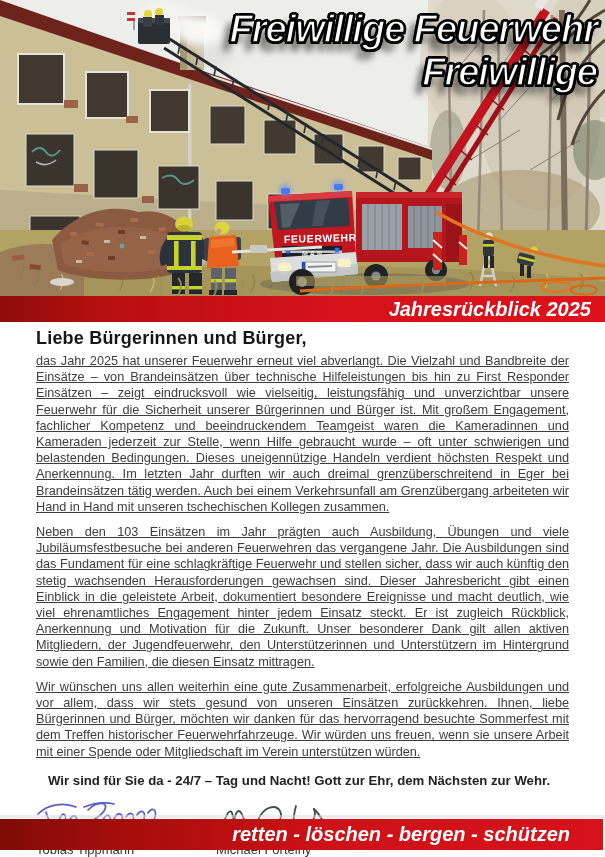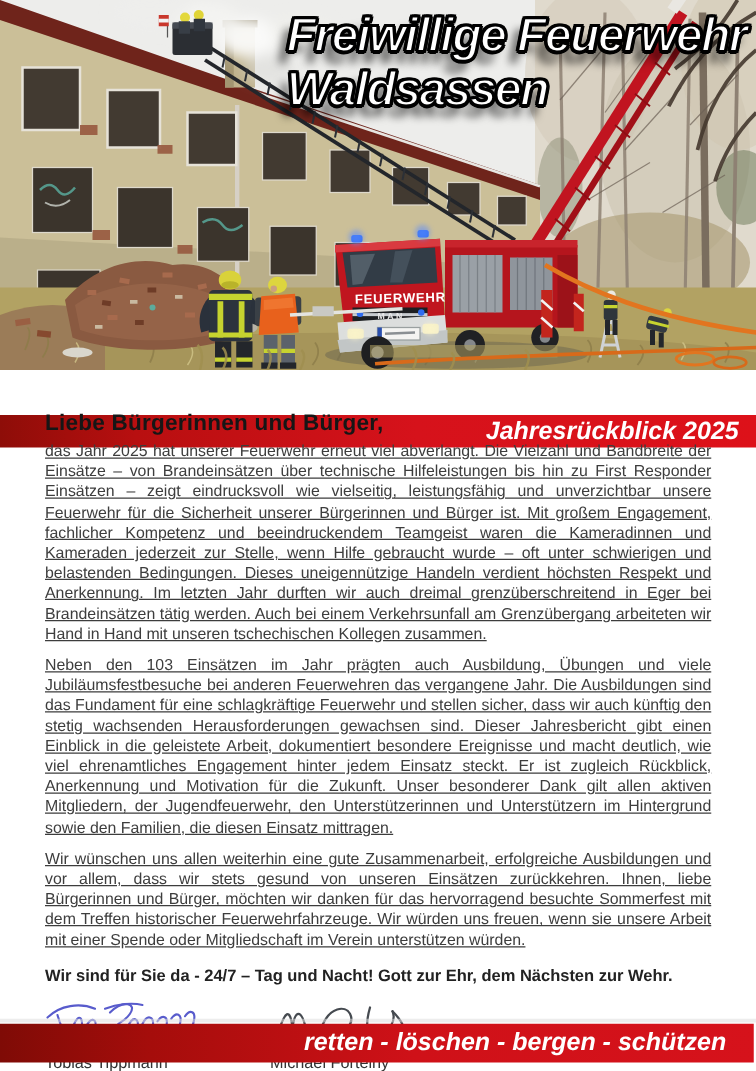"Freiwillige Feuerwehr" .masthead { text-align: left -> right }
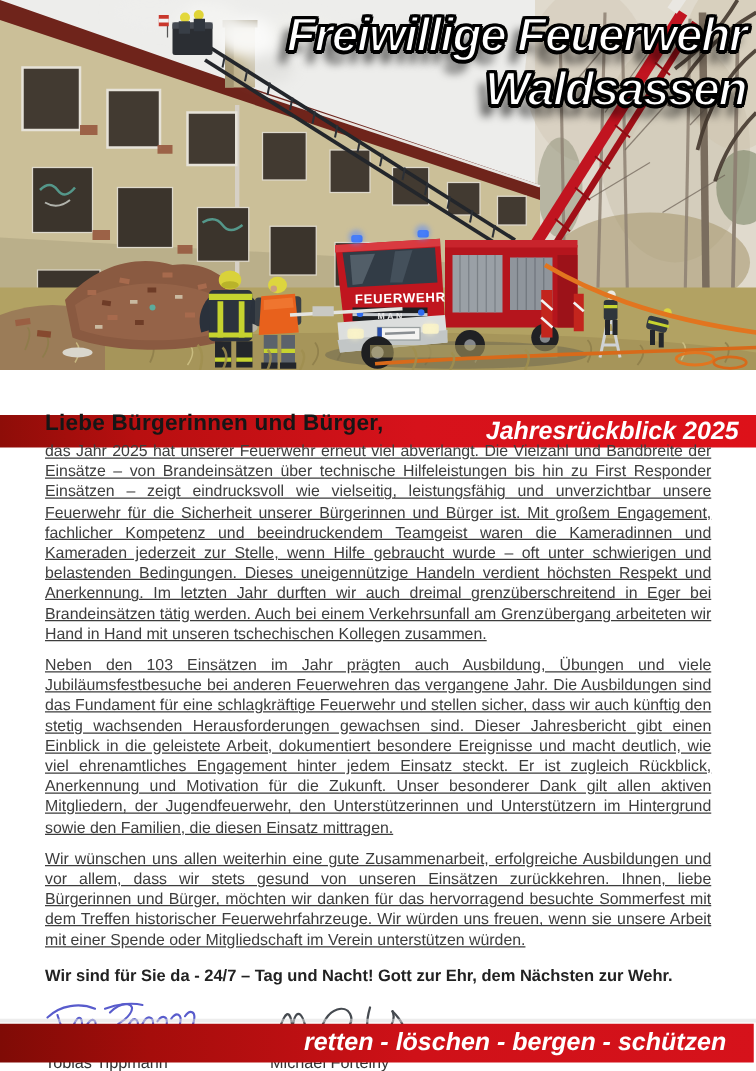"Waldsassen" div.line { text: Waldsassen -> Freiwillige }
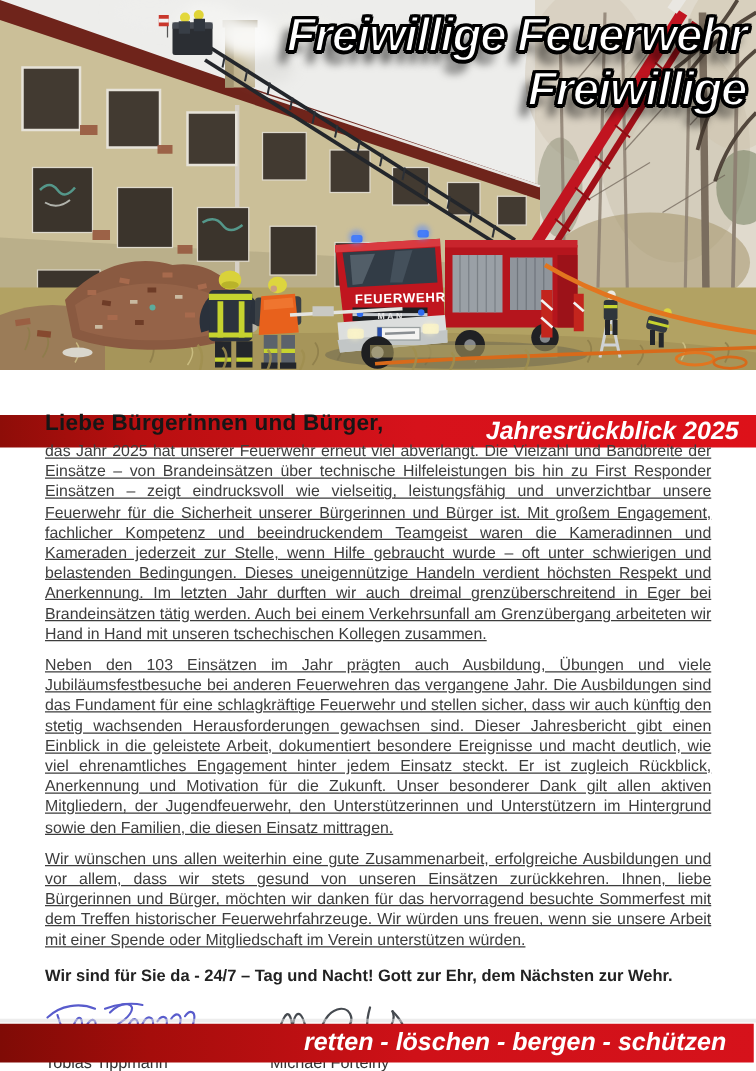"Jahresrückblick 2025" .banner { margin-top: 36px -> none }
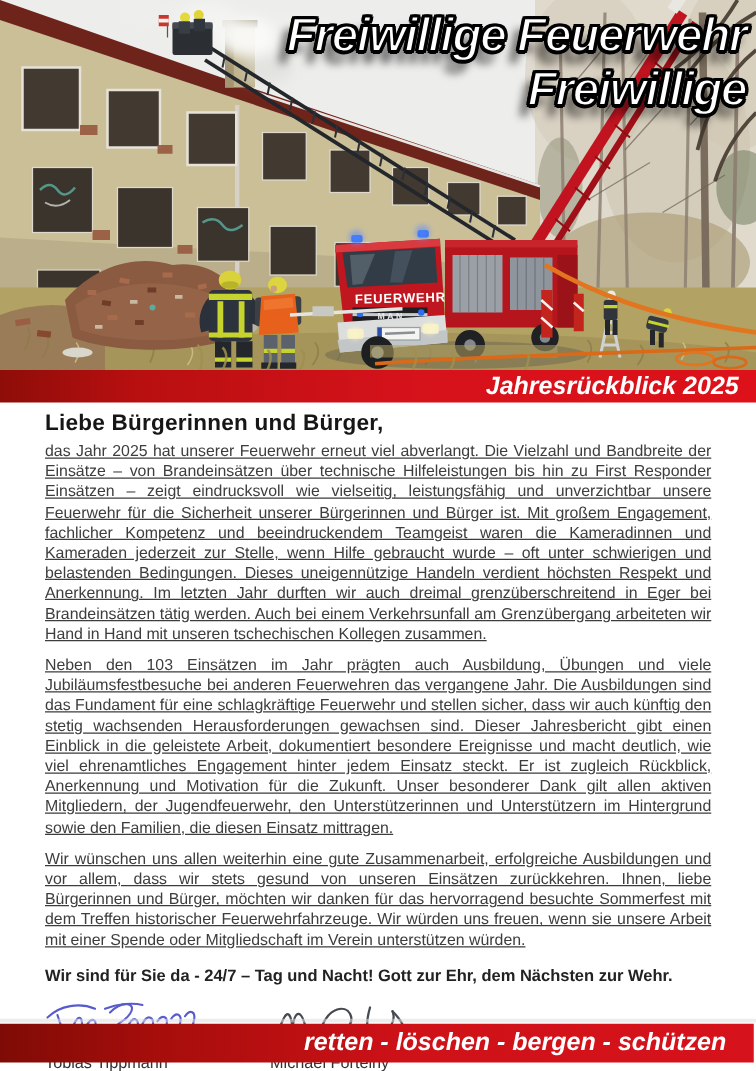"Wir sind für Sie da" .closing { margin: 13px 0 10px 0 -> 13px 0 10px 12px }
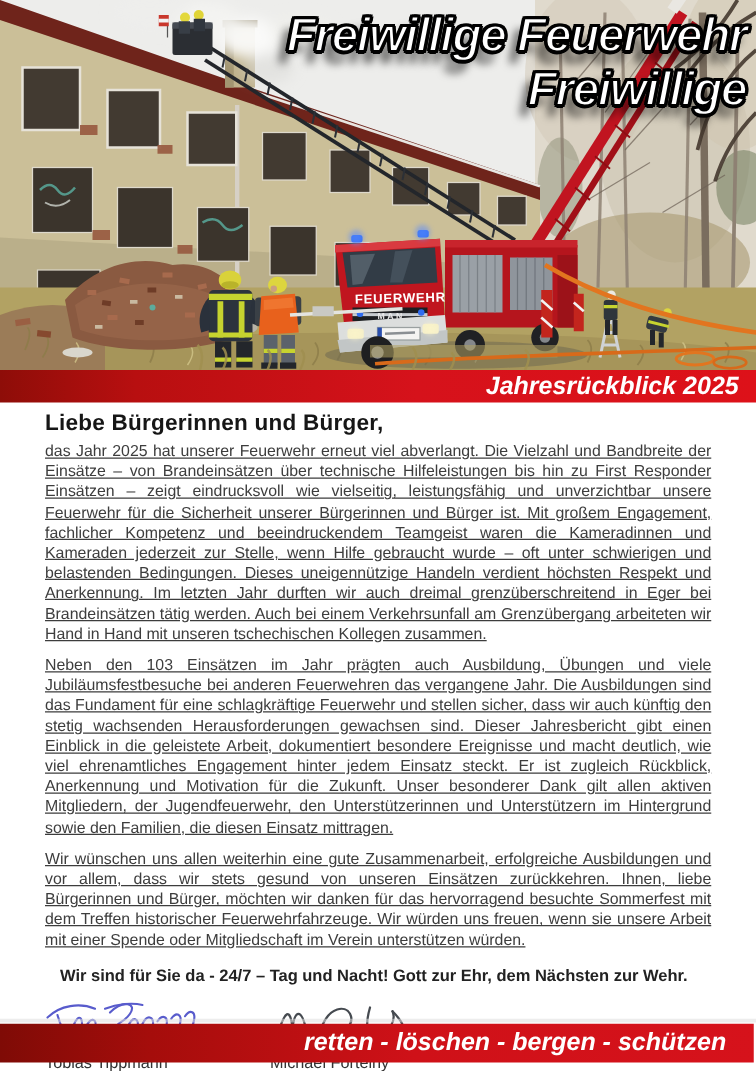"retten - löschen - bergen" .footer { padding-right: 22px -> 33px }
